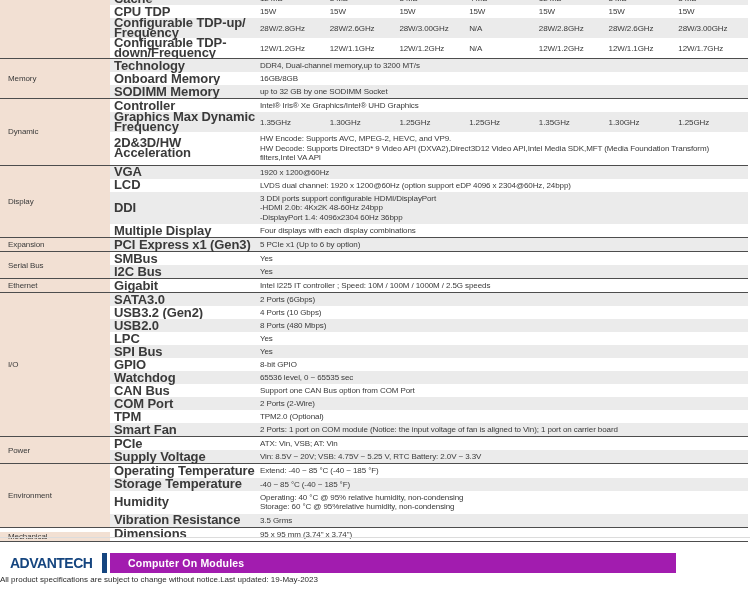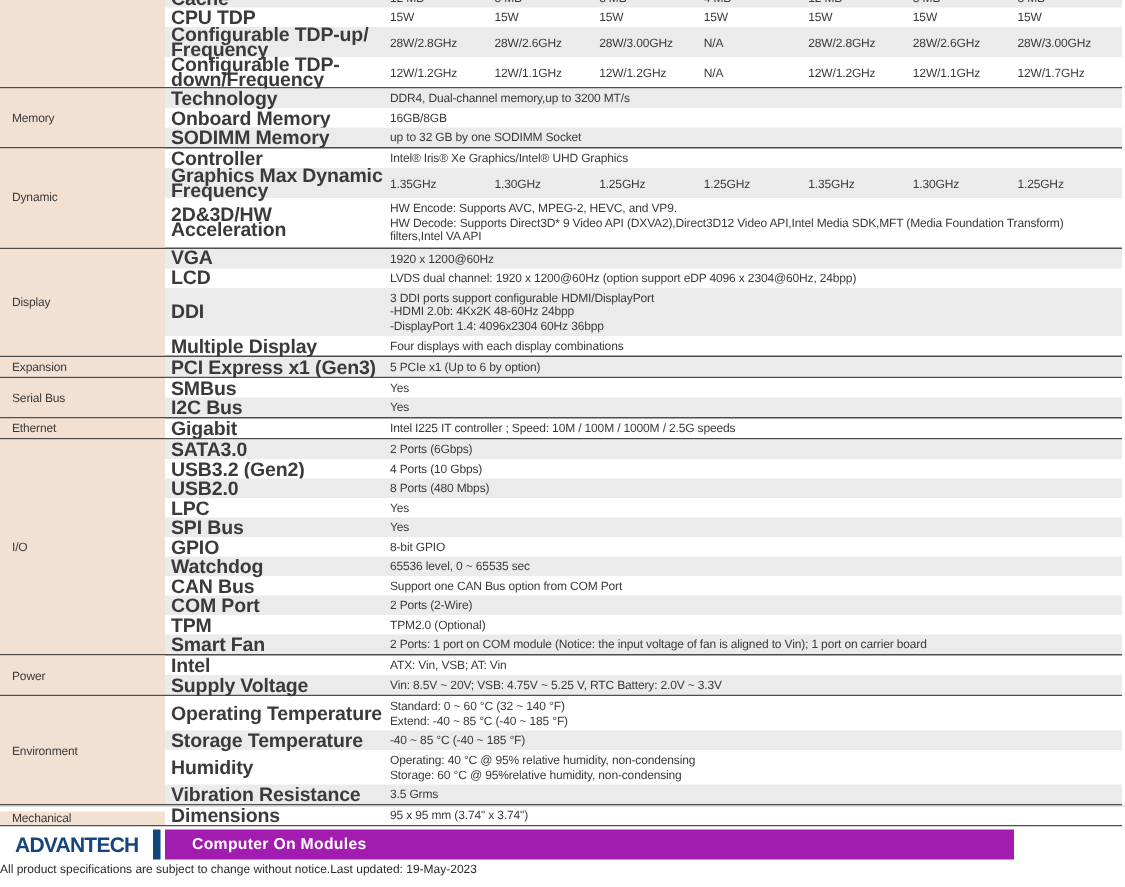"Intel" div.row-label { text: Intel -> PCIe }
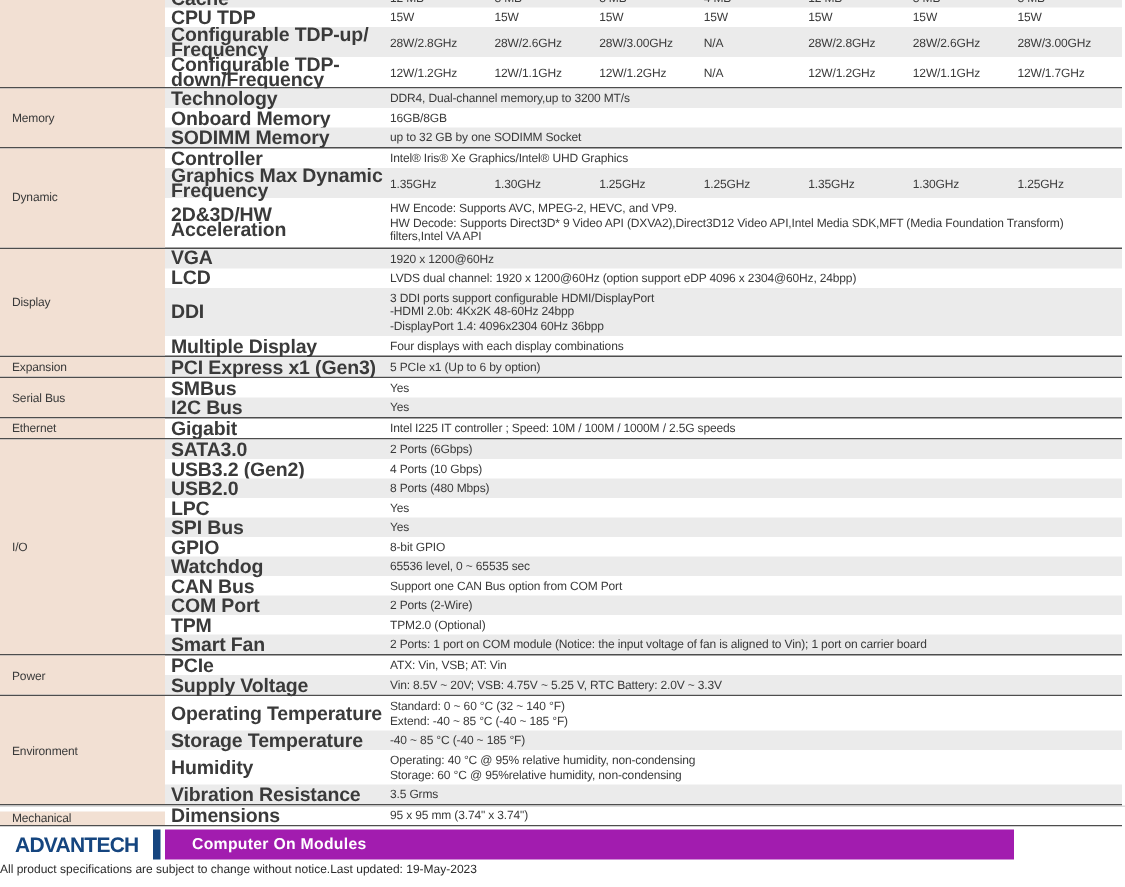"Standard: 0 ~ 60 °C" div { html: <div>Standard: 0 ~ 60 °C (32 ~ 140 °F)</div> -> none }
